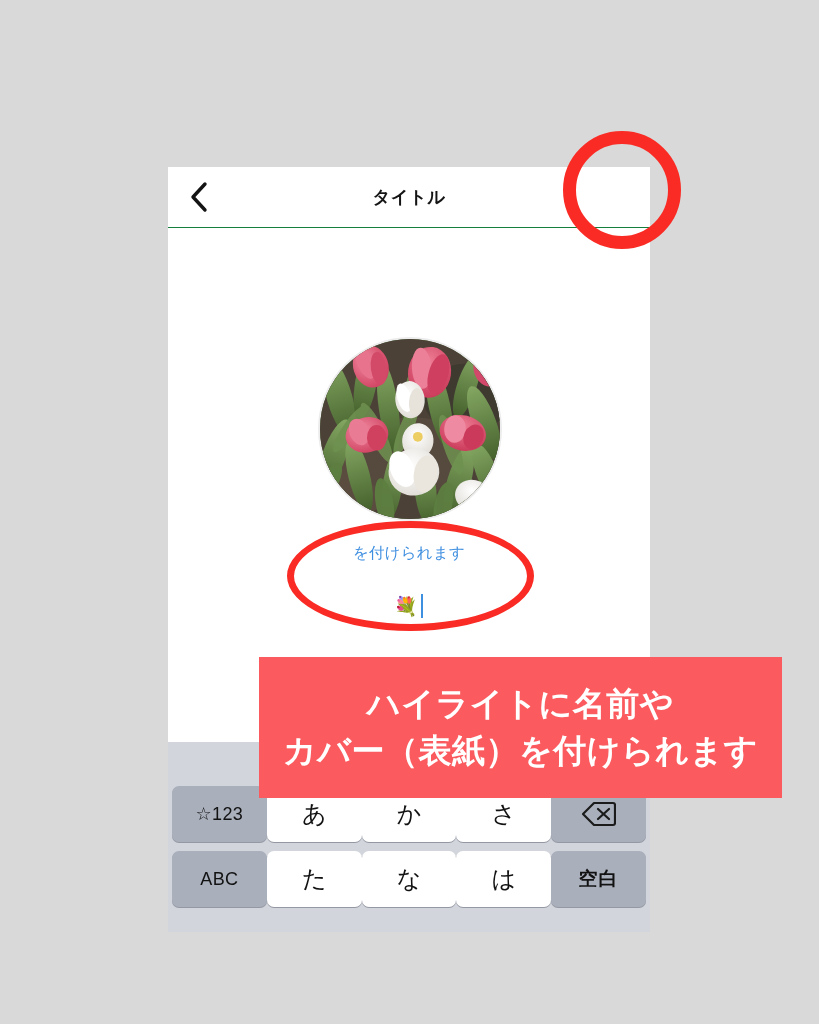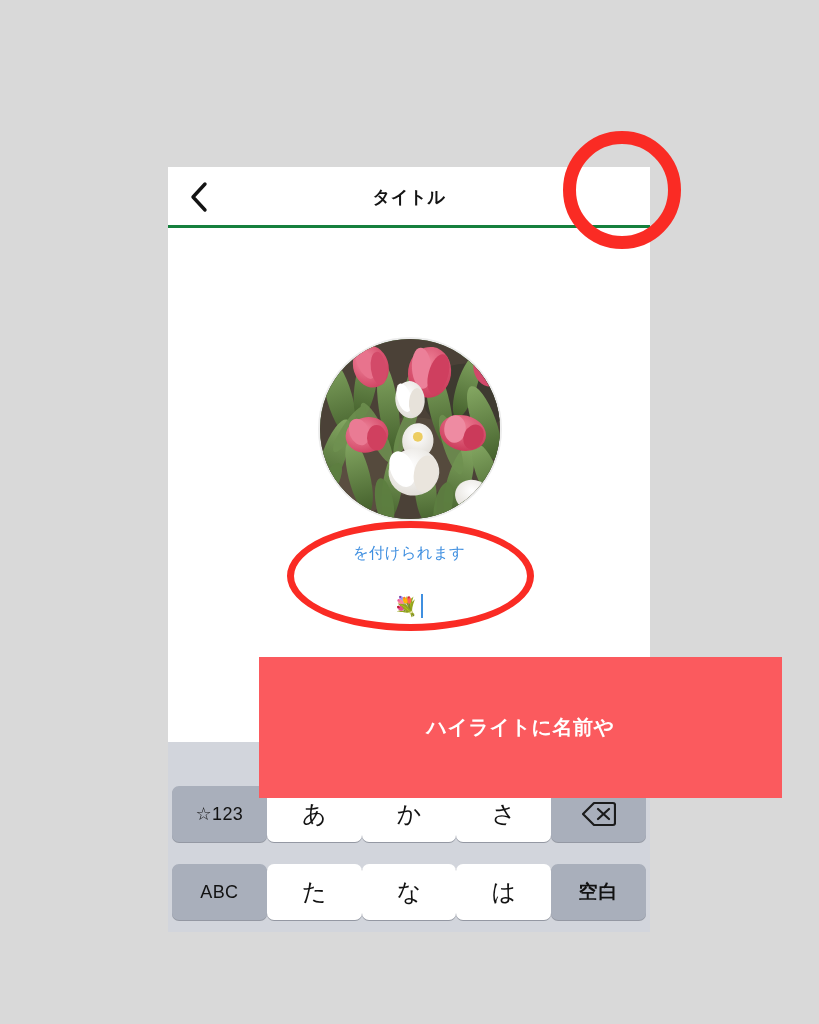"タイトル" #nav-bar { border-bottom: 3px solid #15803d -> 1px solid #15803d }
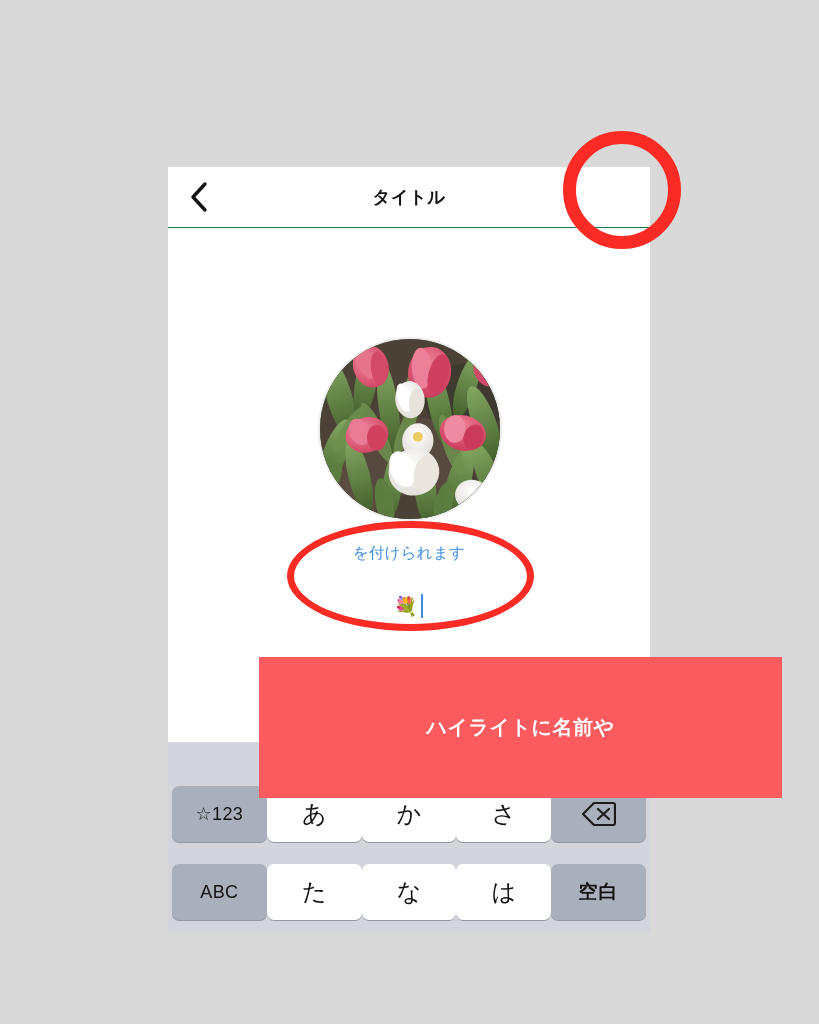"ハイライトに名前や" .banner-line { font-size: 20px -> 33px }
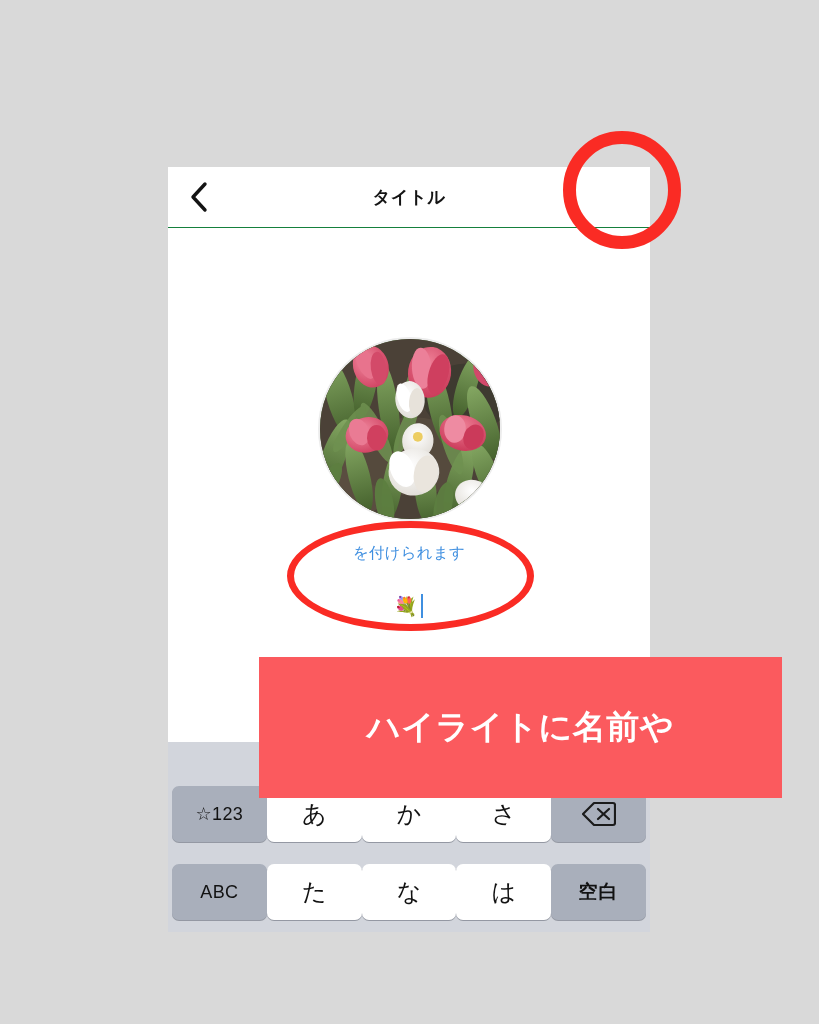"カバー（表紙）を付けられます" div.banner-line { html: none -> <div>カバー（表紙）を付けられます</div> }
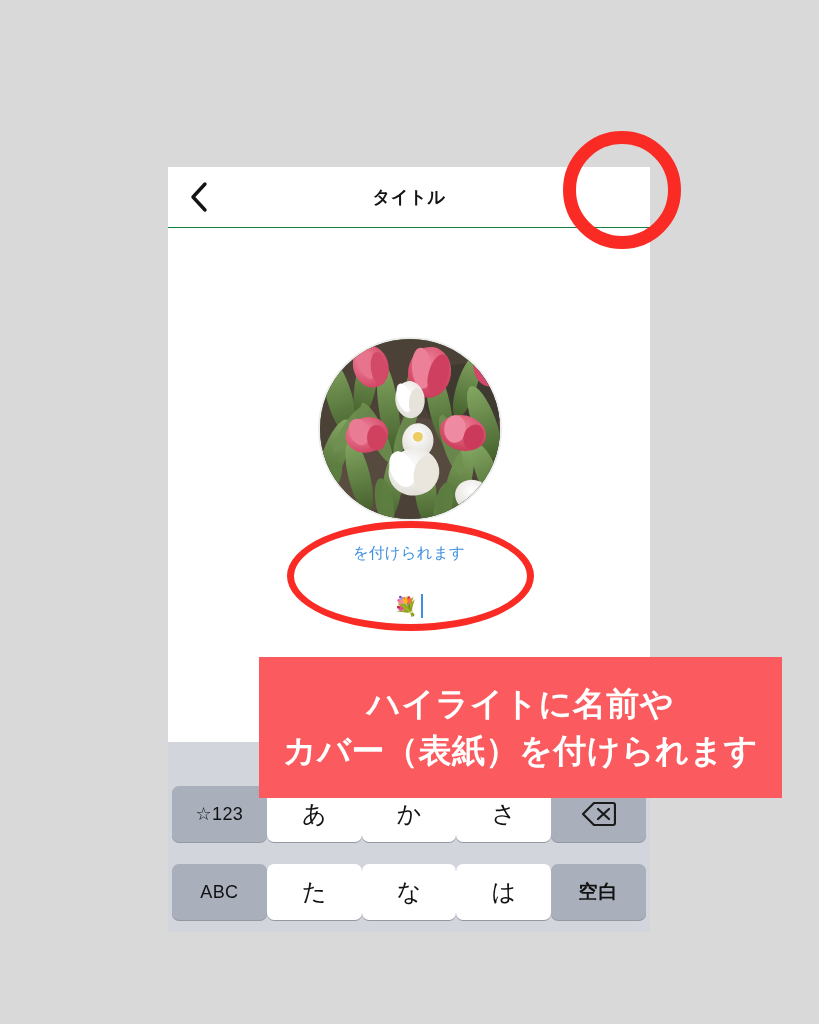"ABC" #kb-row-2 { top: 122px -> 109px }
